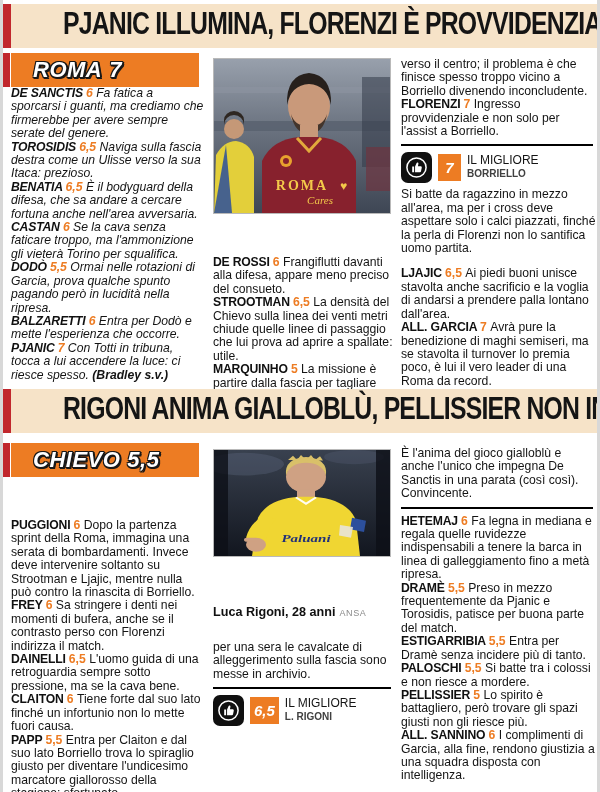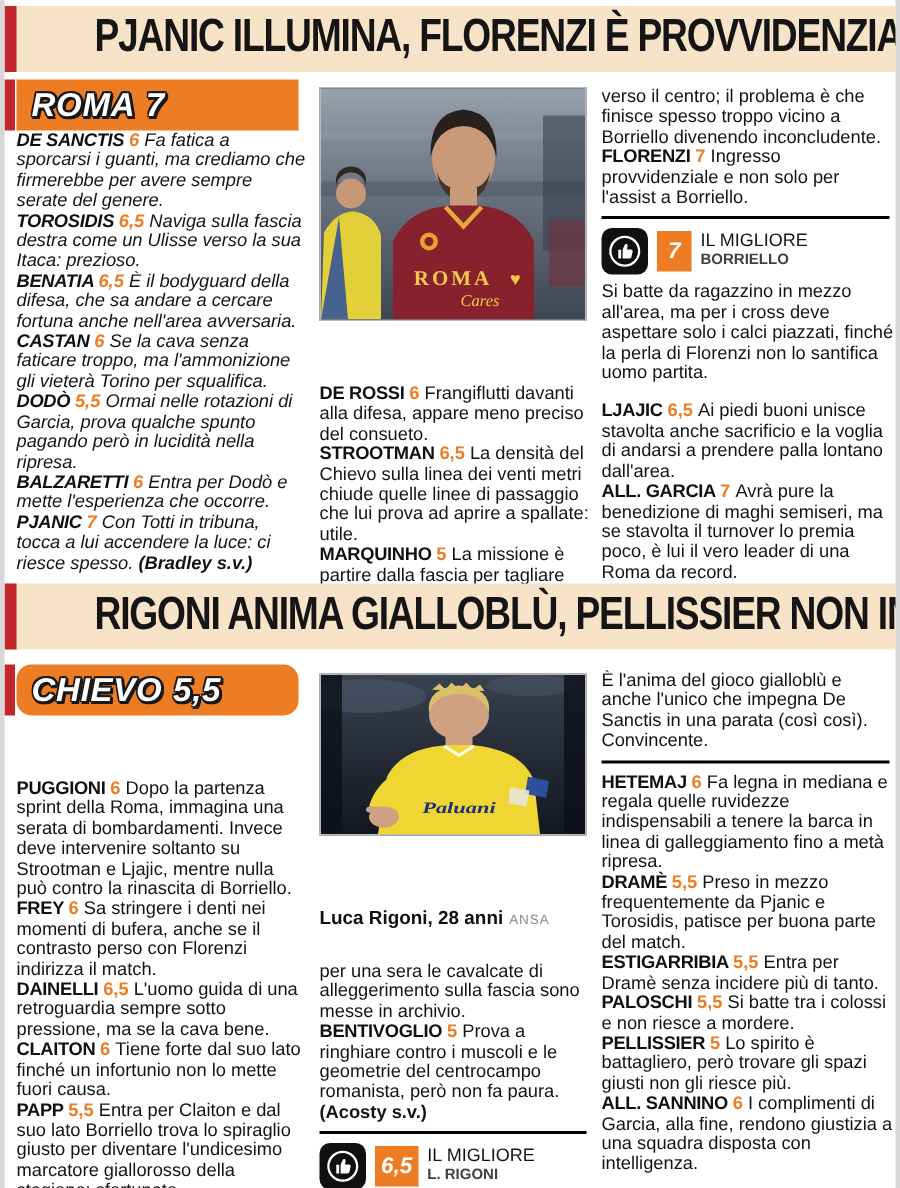"ROMA 7" .banner { padding-left: 10px -> 22px }
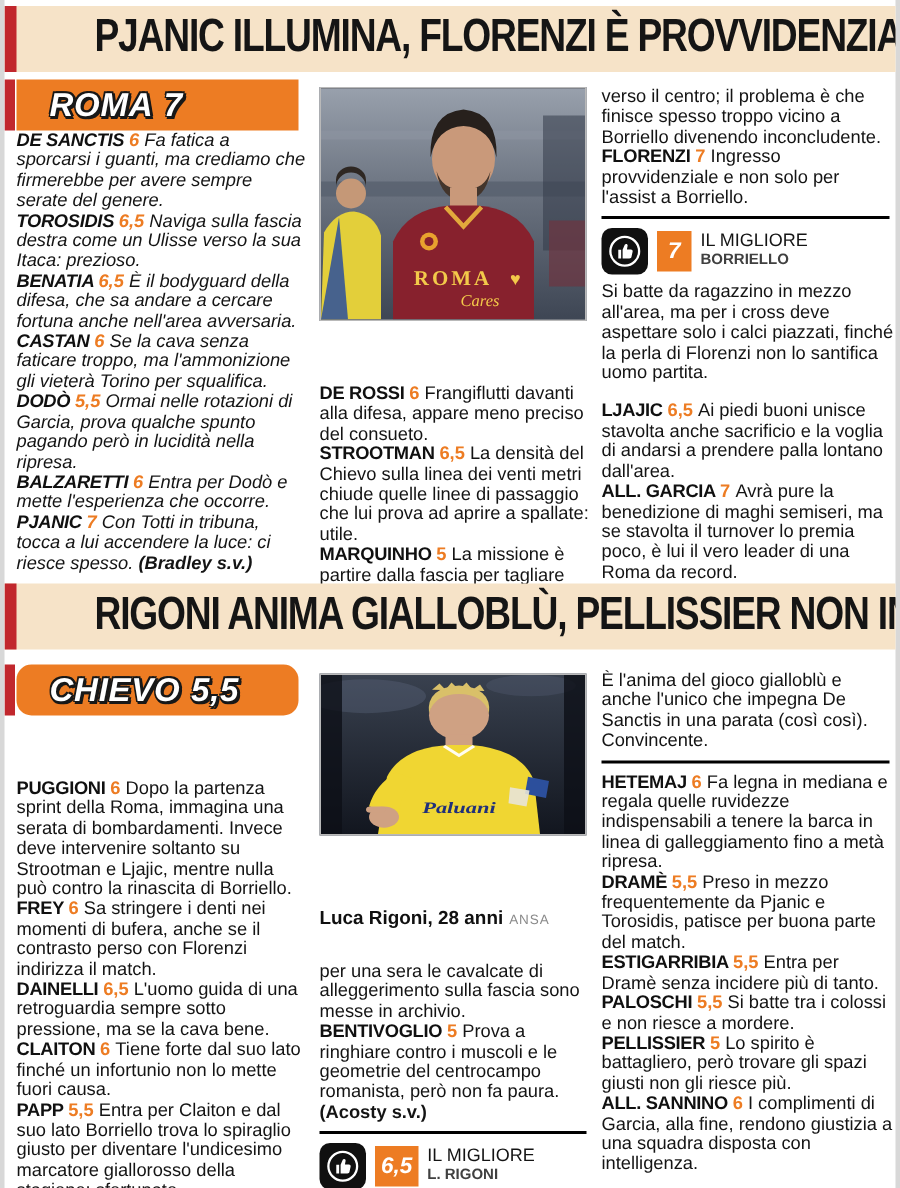"CHIEVO 5,5" div.banner { border-radius: 10px -> none }
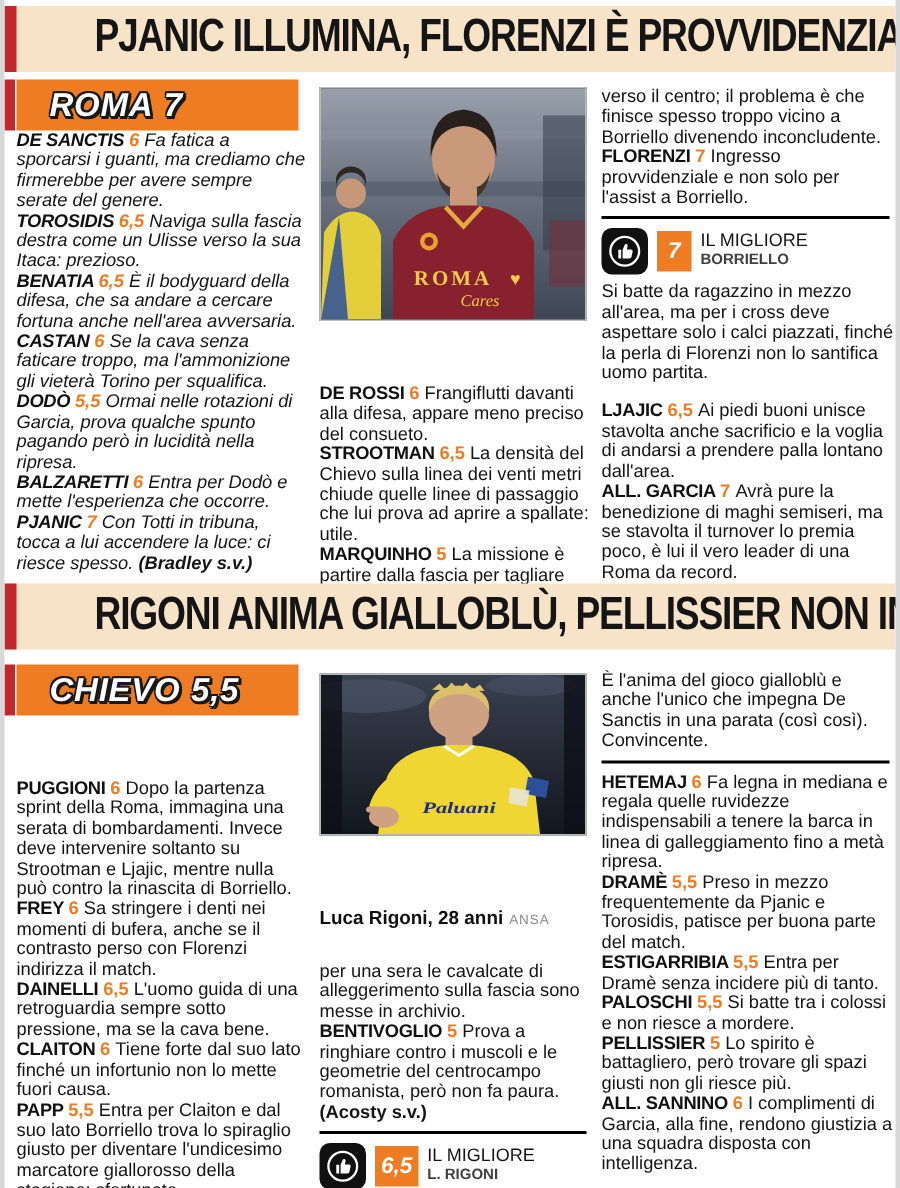"BENTIVOGLIO 5 Prova a ringhiare" p.entry { html: <p><b>BENTIVOGLIO </b><b>5 </b>Prova a ringhiare contro i muscoli e le geometrie del centrocampo romanista, però non fa paura.<b> (Acosty s.v.)</b></p> -> none }
